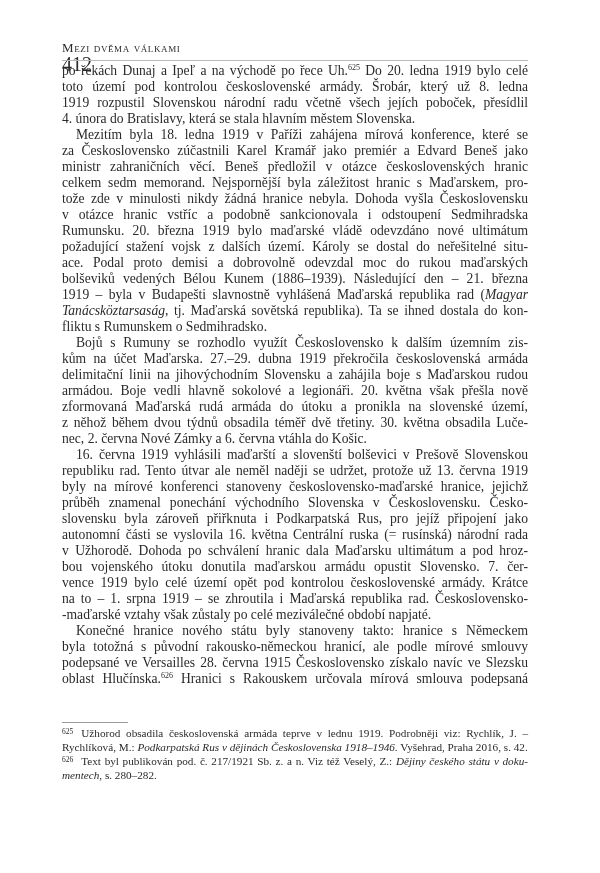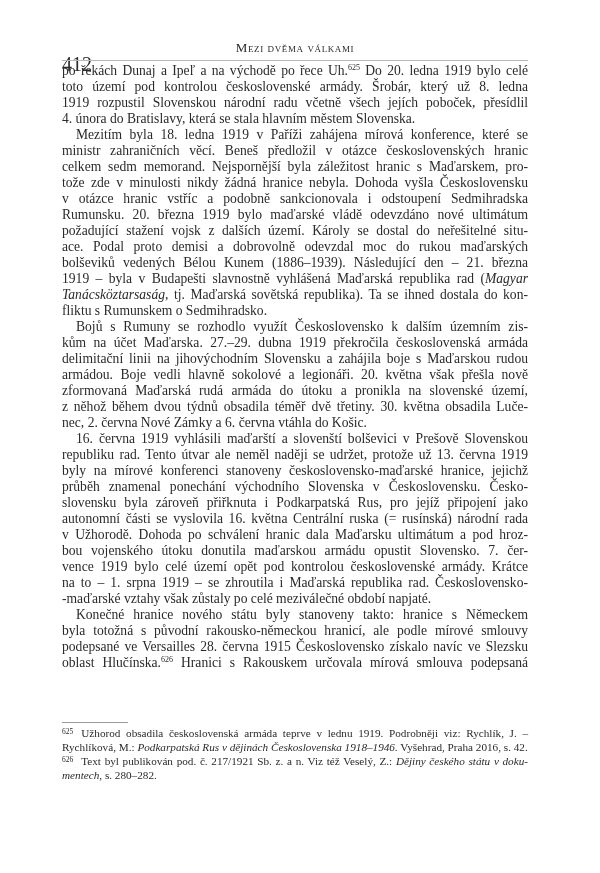"Mezi dvěma válkami" .running-title { text-align: center -> none }
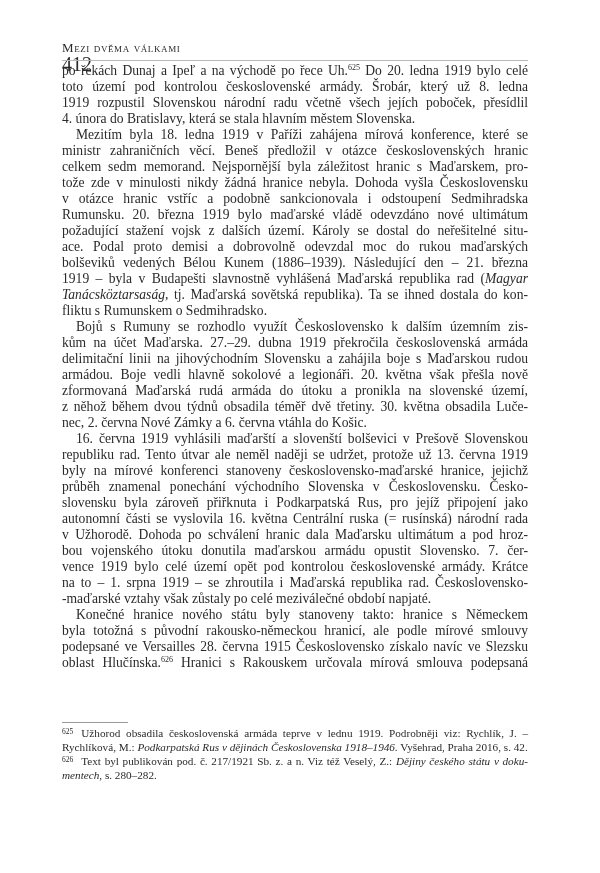"za Československo zúčastnili Karel" span.line { html: none -> <span> <span><span>za Československo zúčastnili Karel Kramář jako premiér a Edvard Beneš jako</span></span> </span> }
